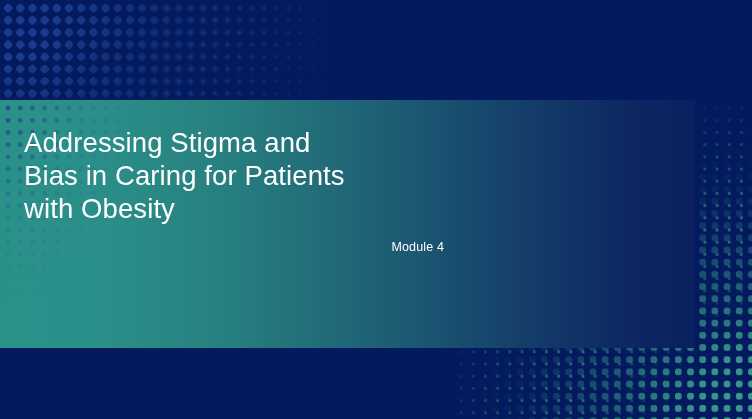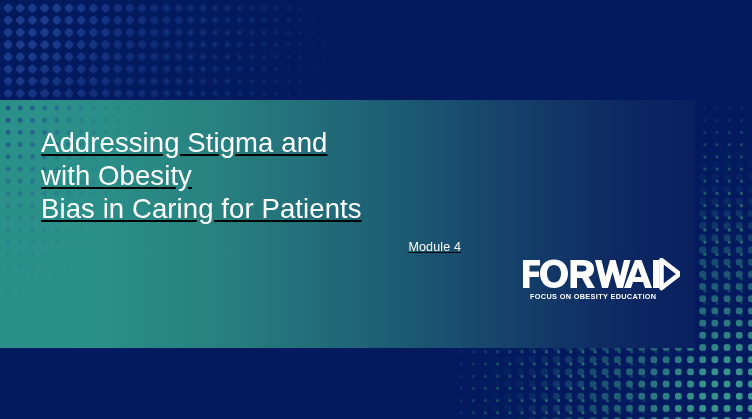"Addressing Stigma and" #title-block { left: 41px -> 24px; text-decoration: underline -> none }
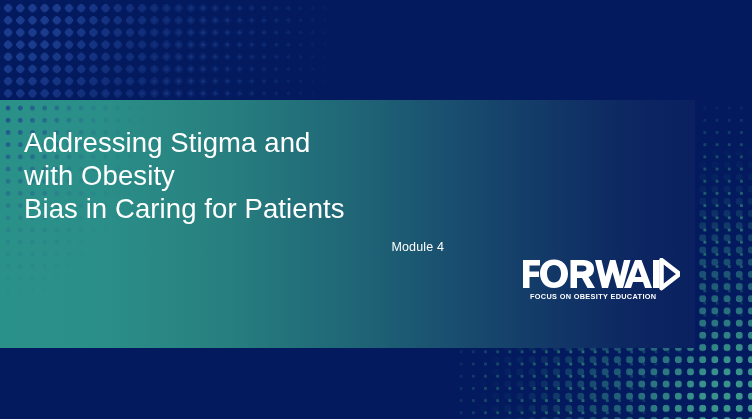"with Obesity" span.tline { order: before "Bias in Caring for Patients" -> after "Bias in Caring for Patients" }
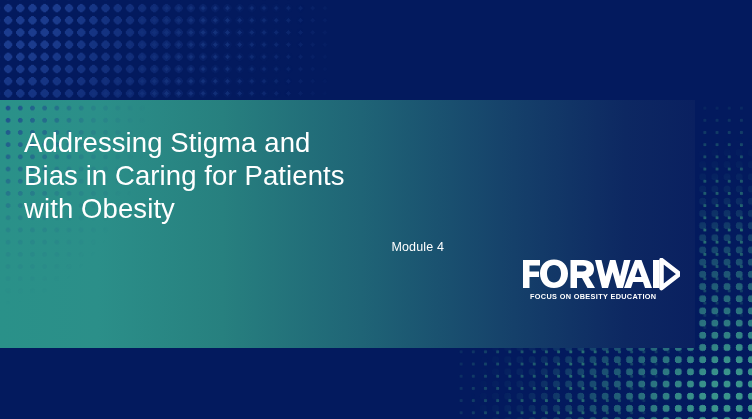"FOCUS ON OBESITY EDUCATION" div { html: <div> <svg> <g> <path></path> <path></path> <path></path> <path></path> <path></path> <path></path> </g> <g> <path></path> </g> <text>FOCUS ON OBESITY EDUCATION</text> </svg> </div> -> none }
